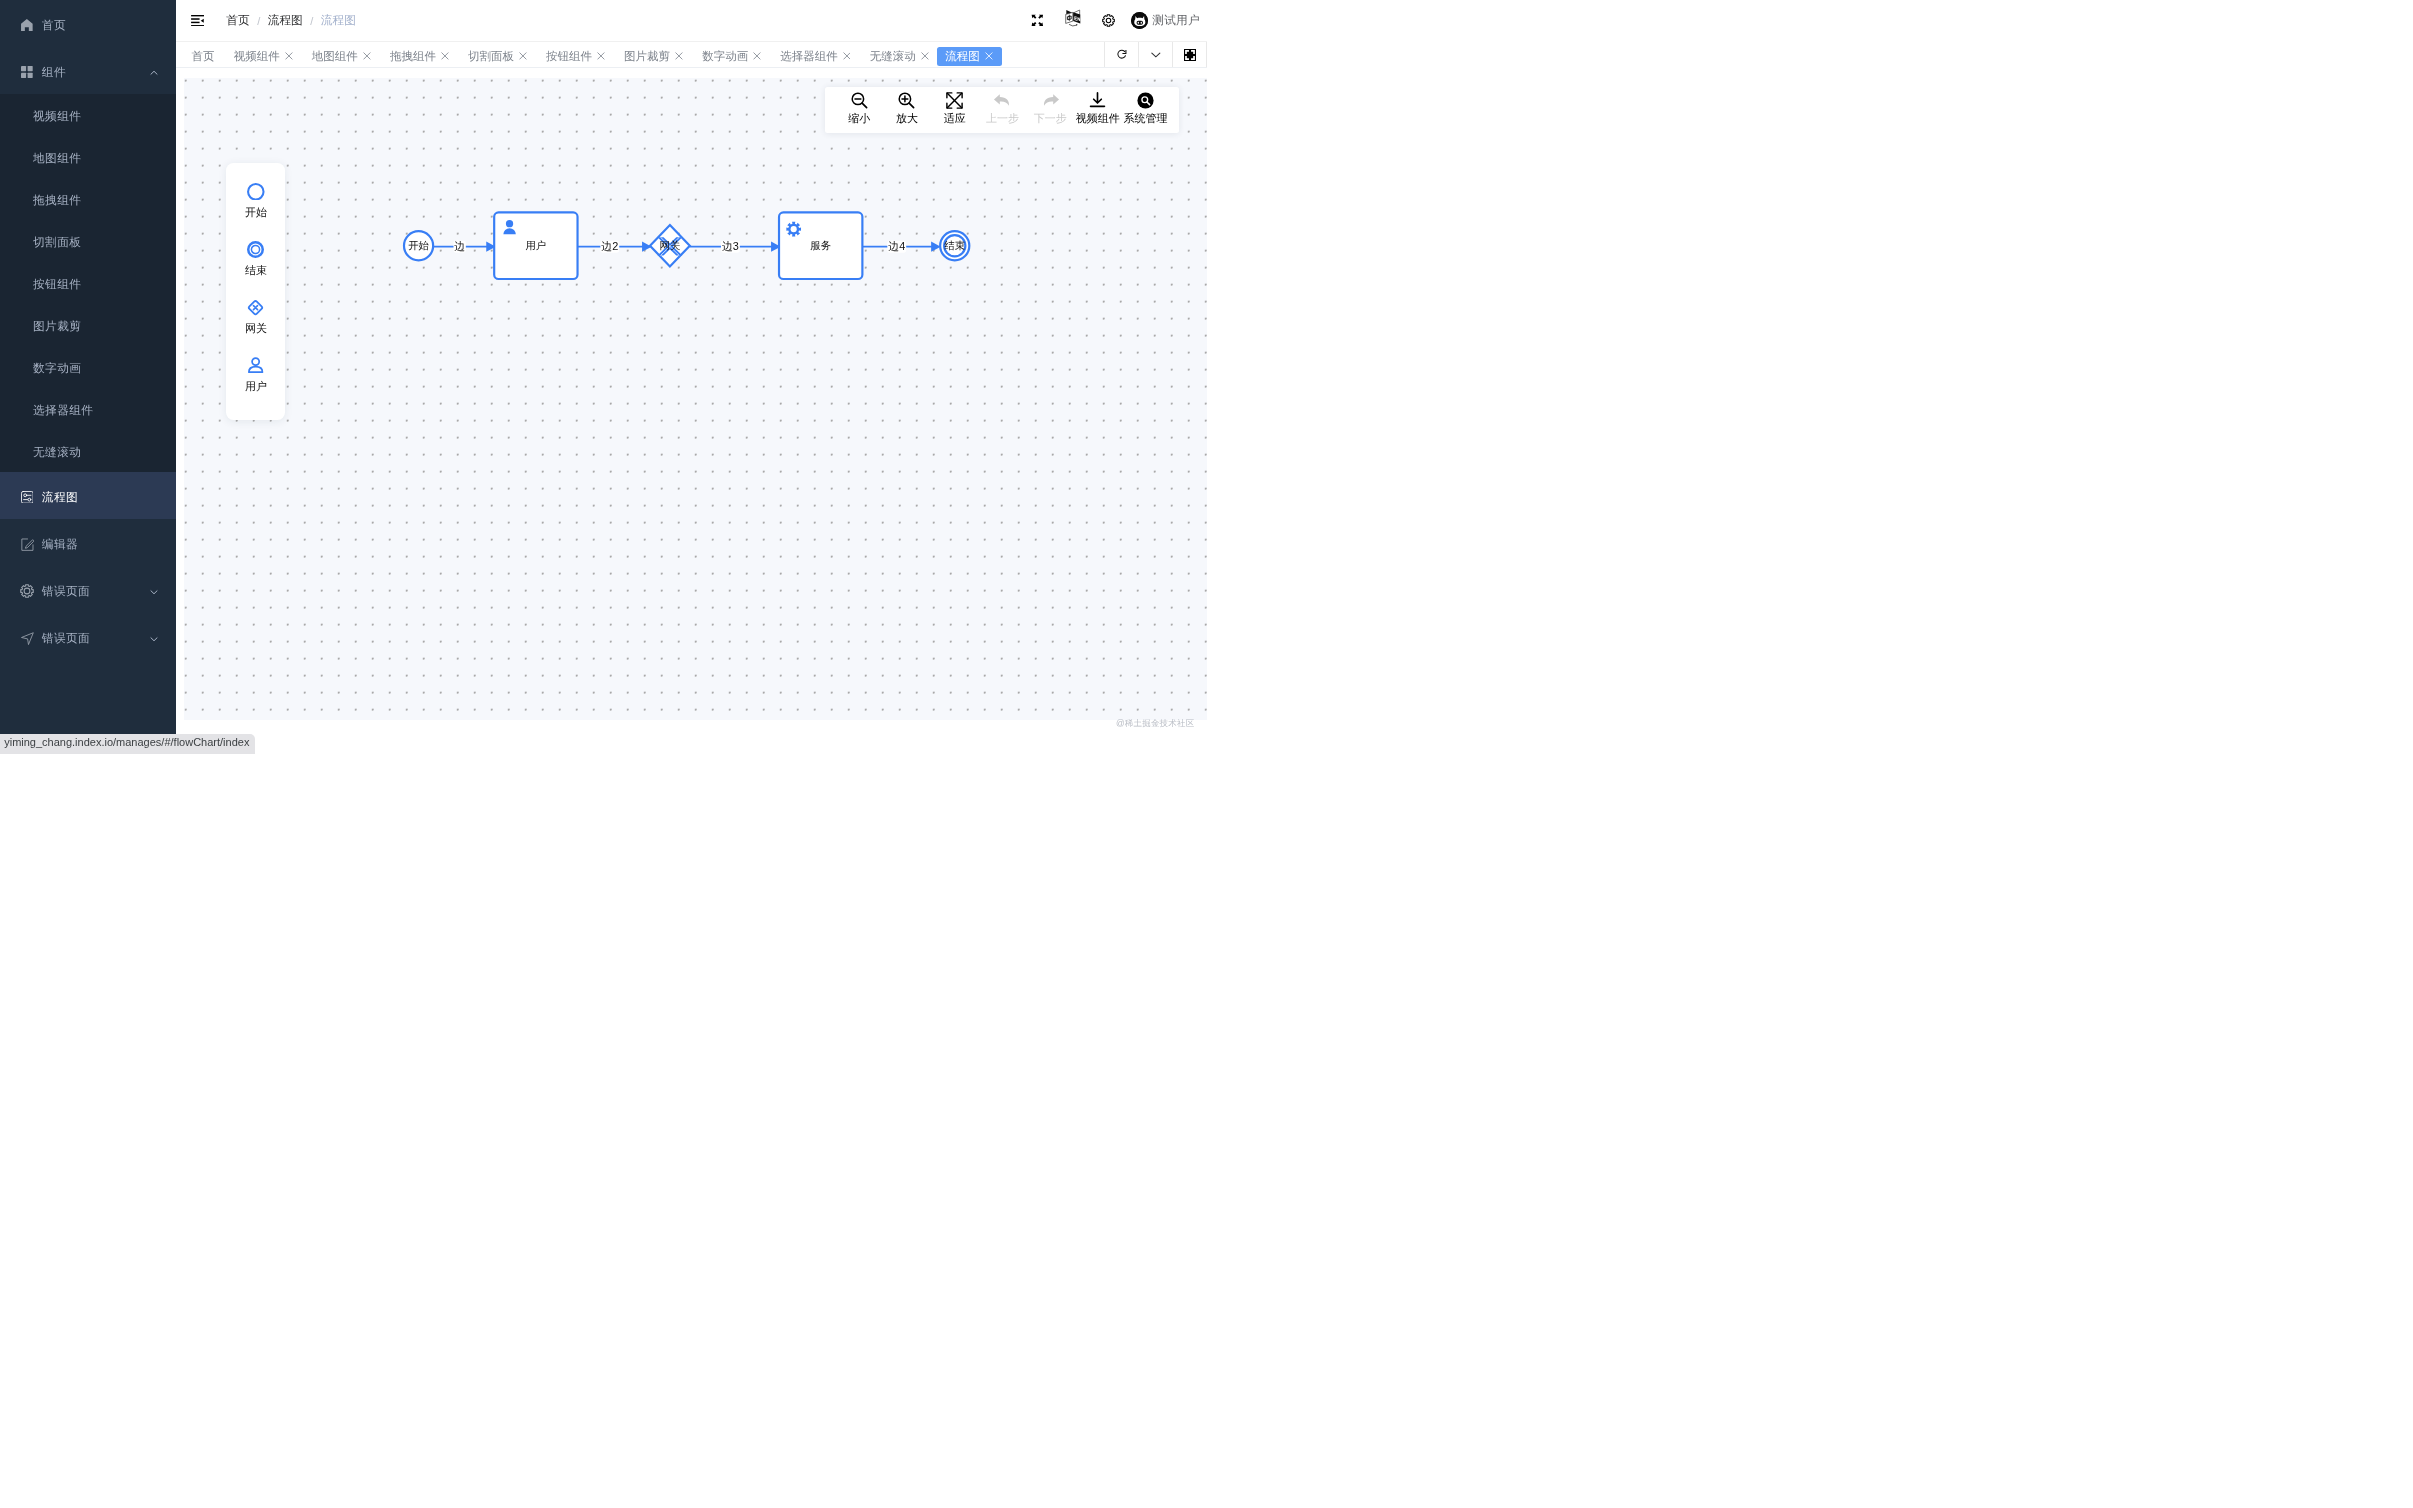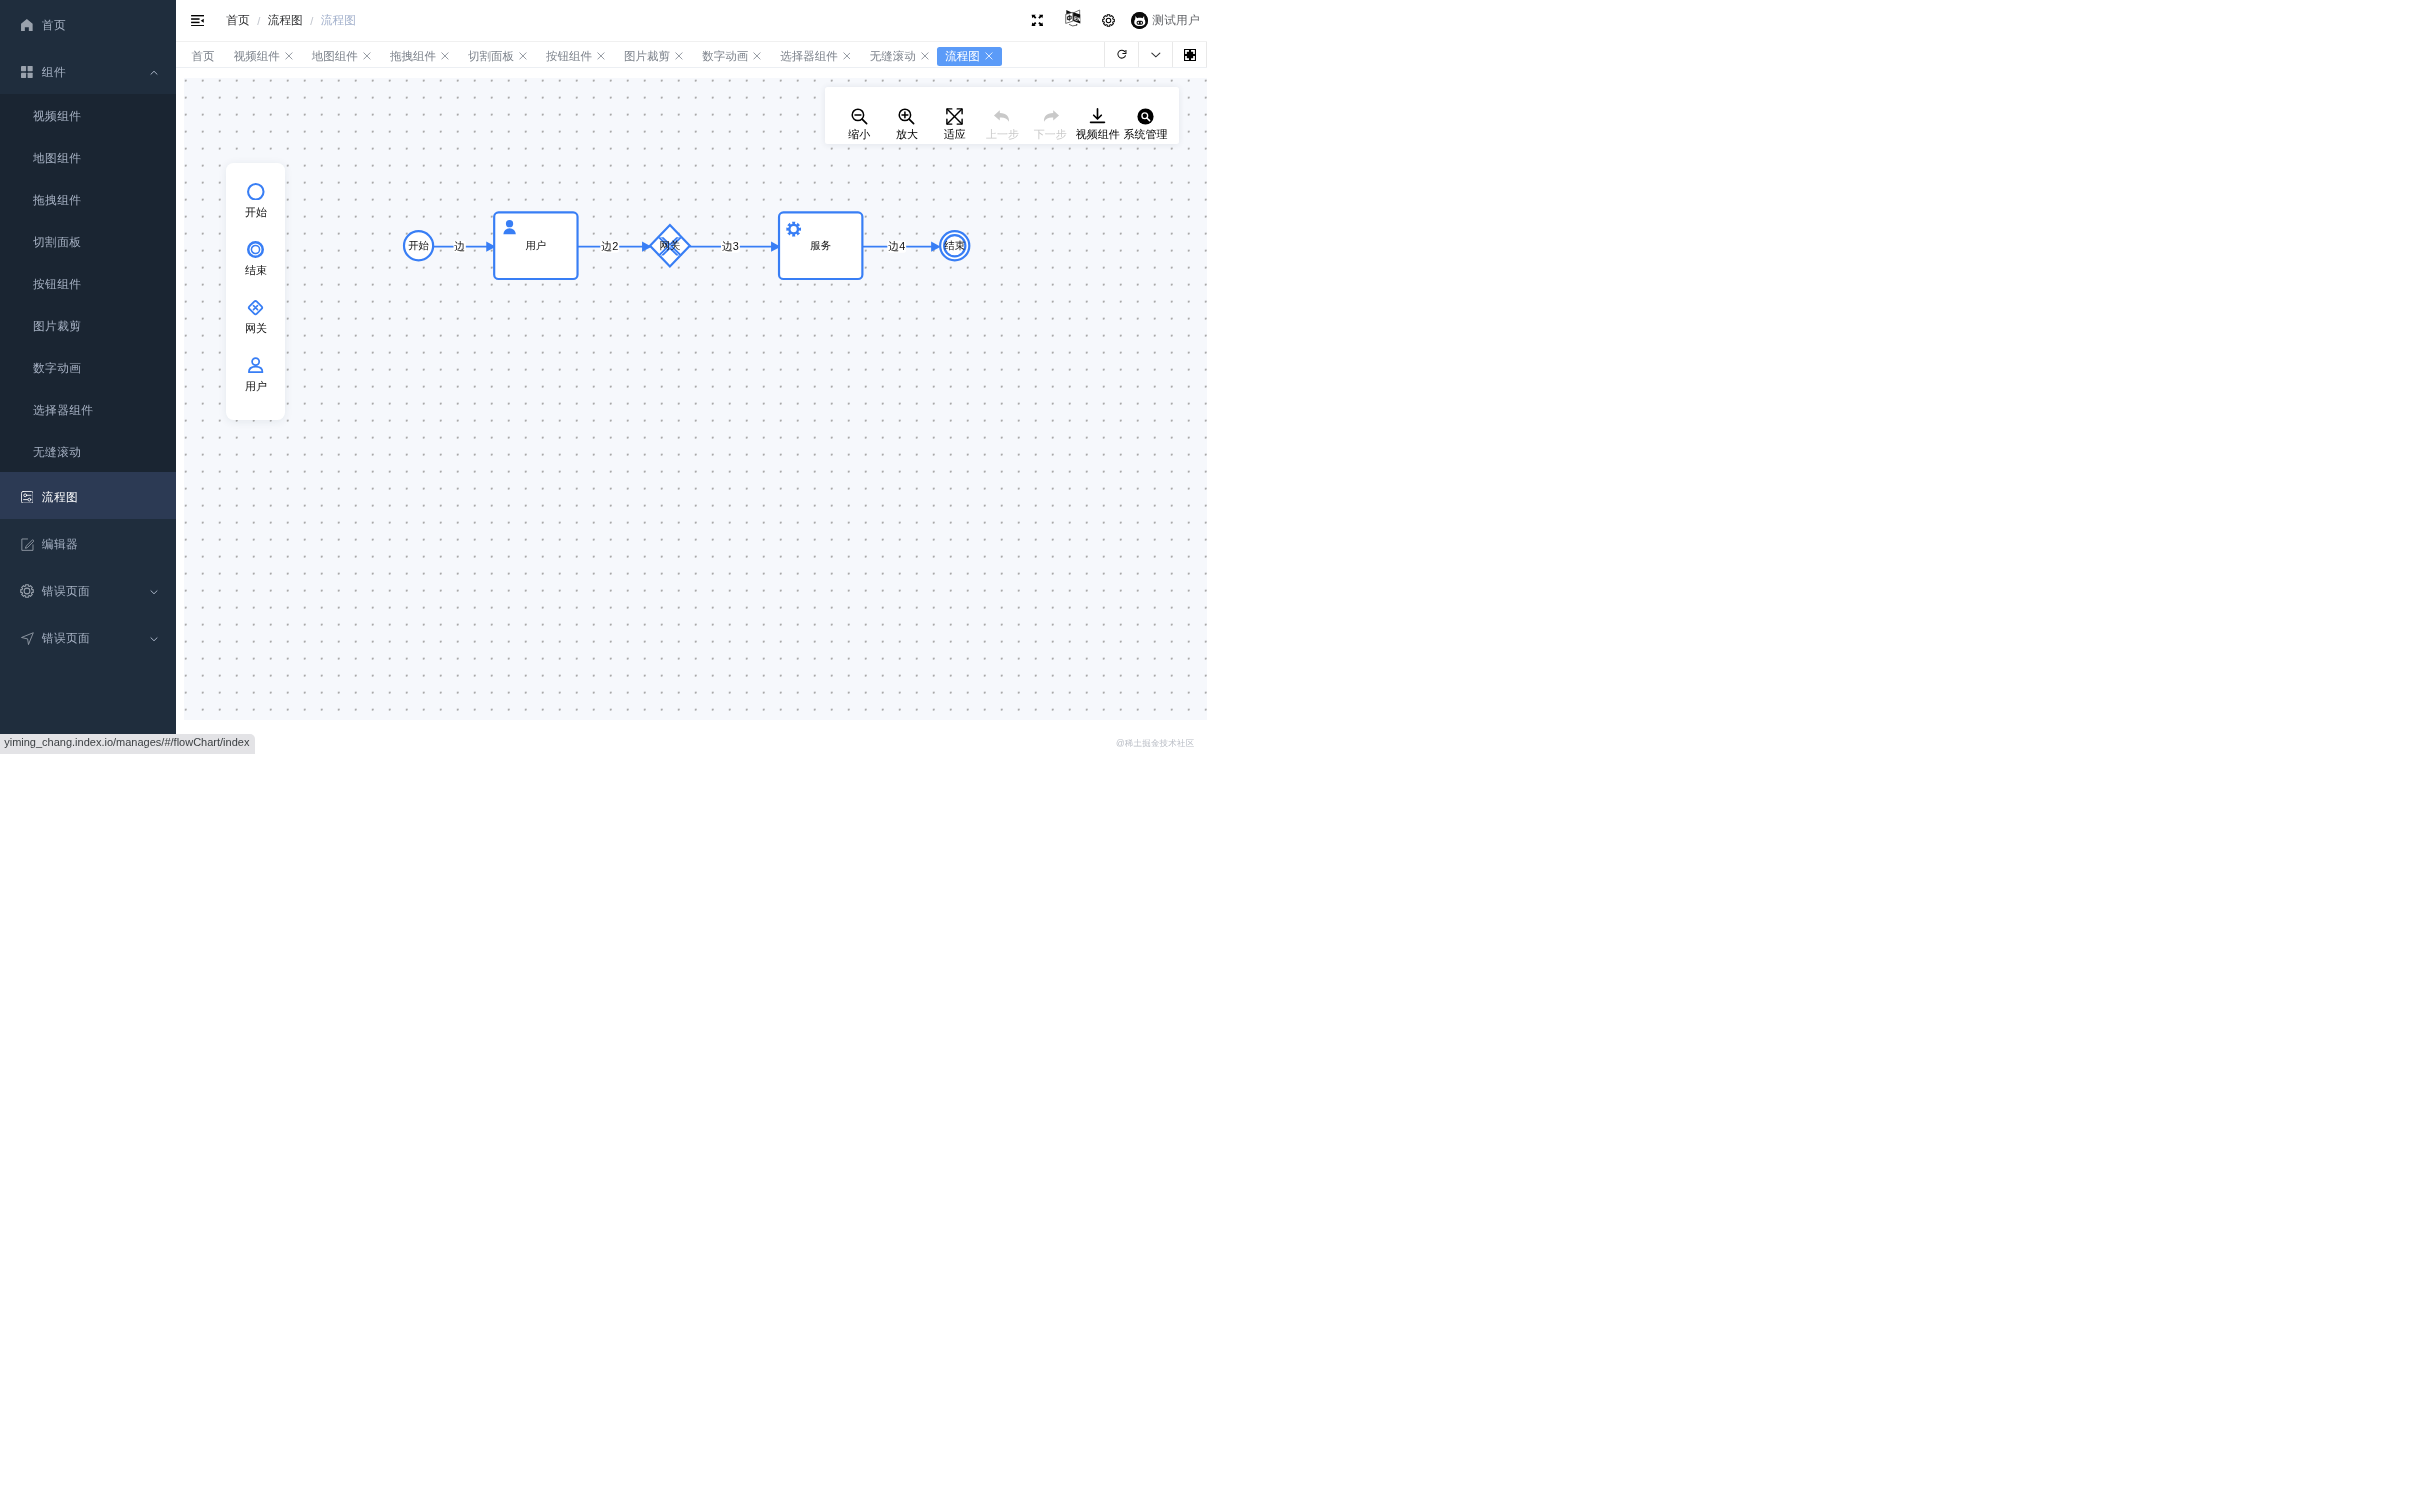"缩小" .toolbar { align-items: flex-end -> flex-start; height: 57px -> 46px }
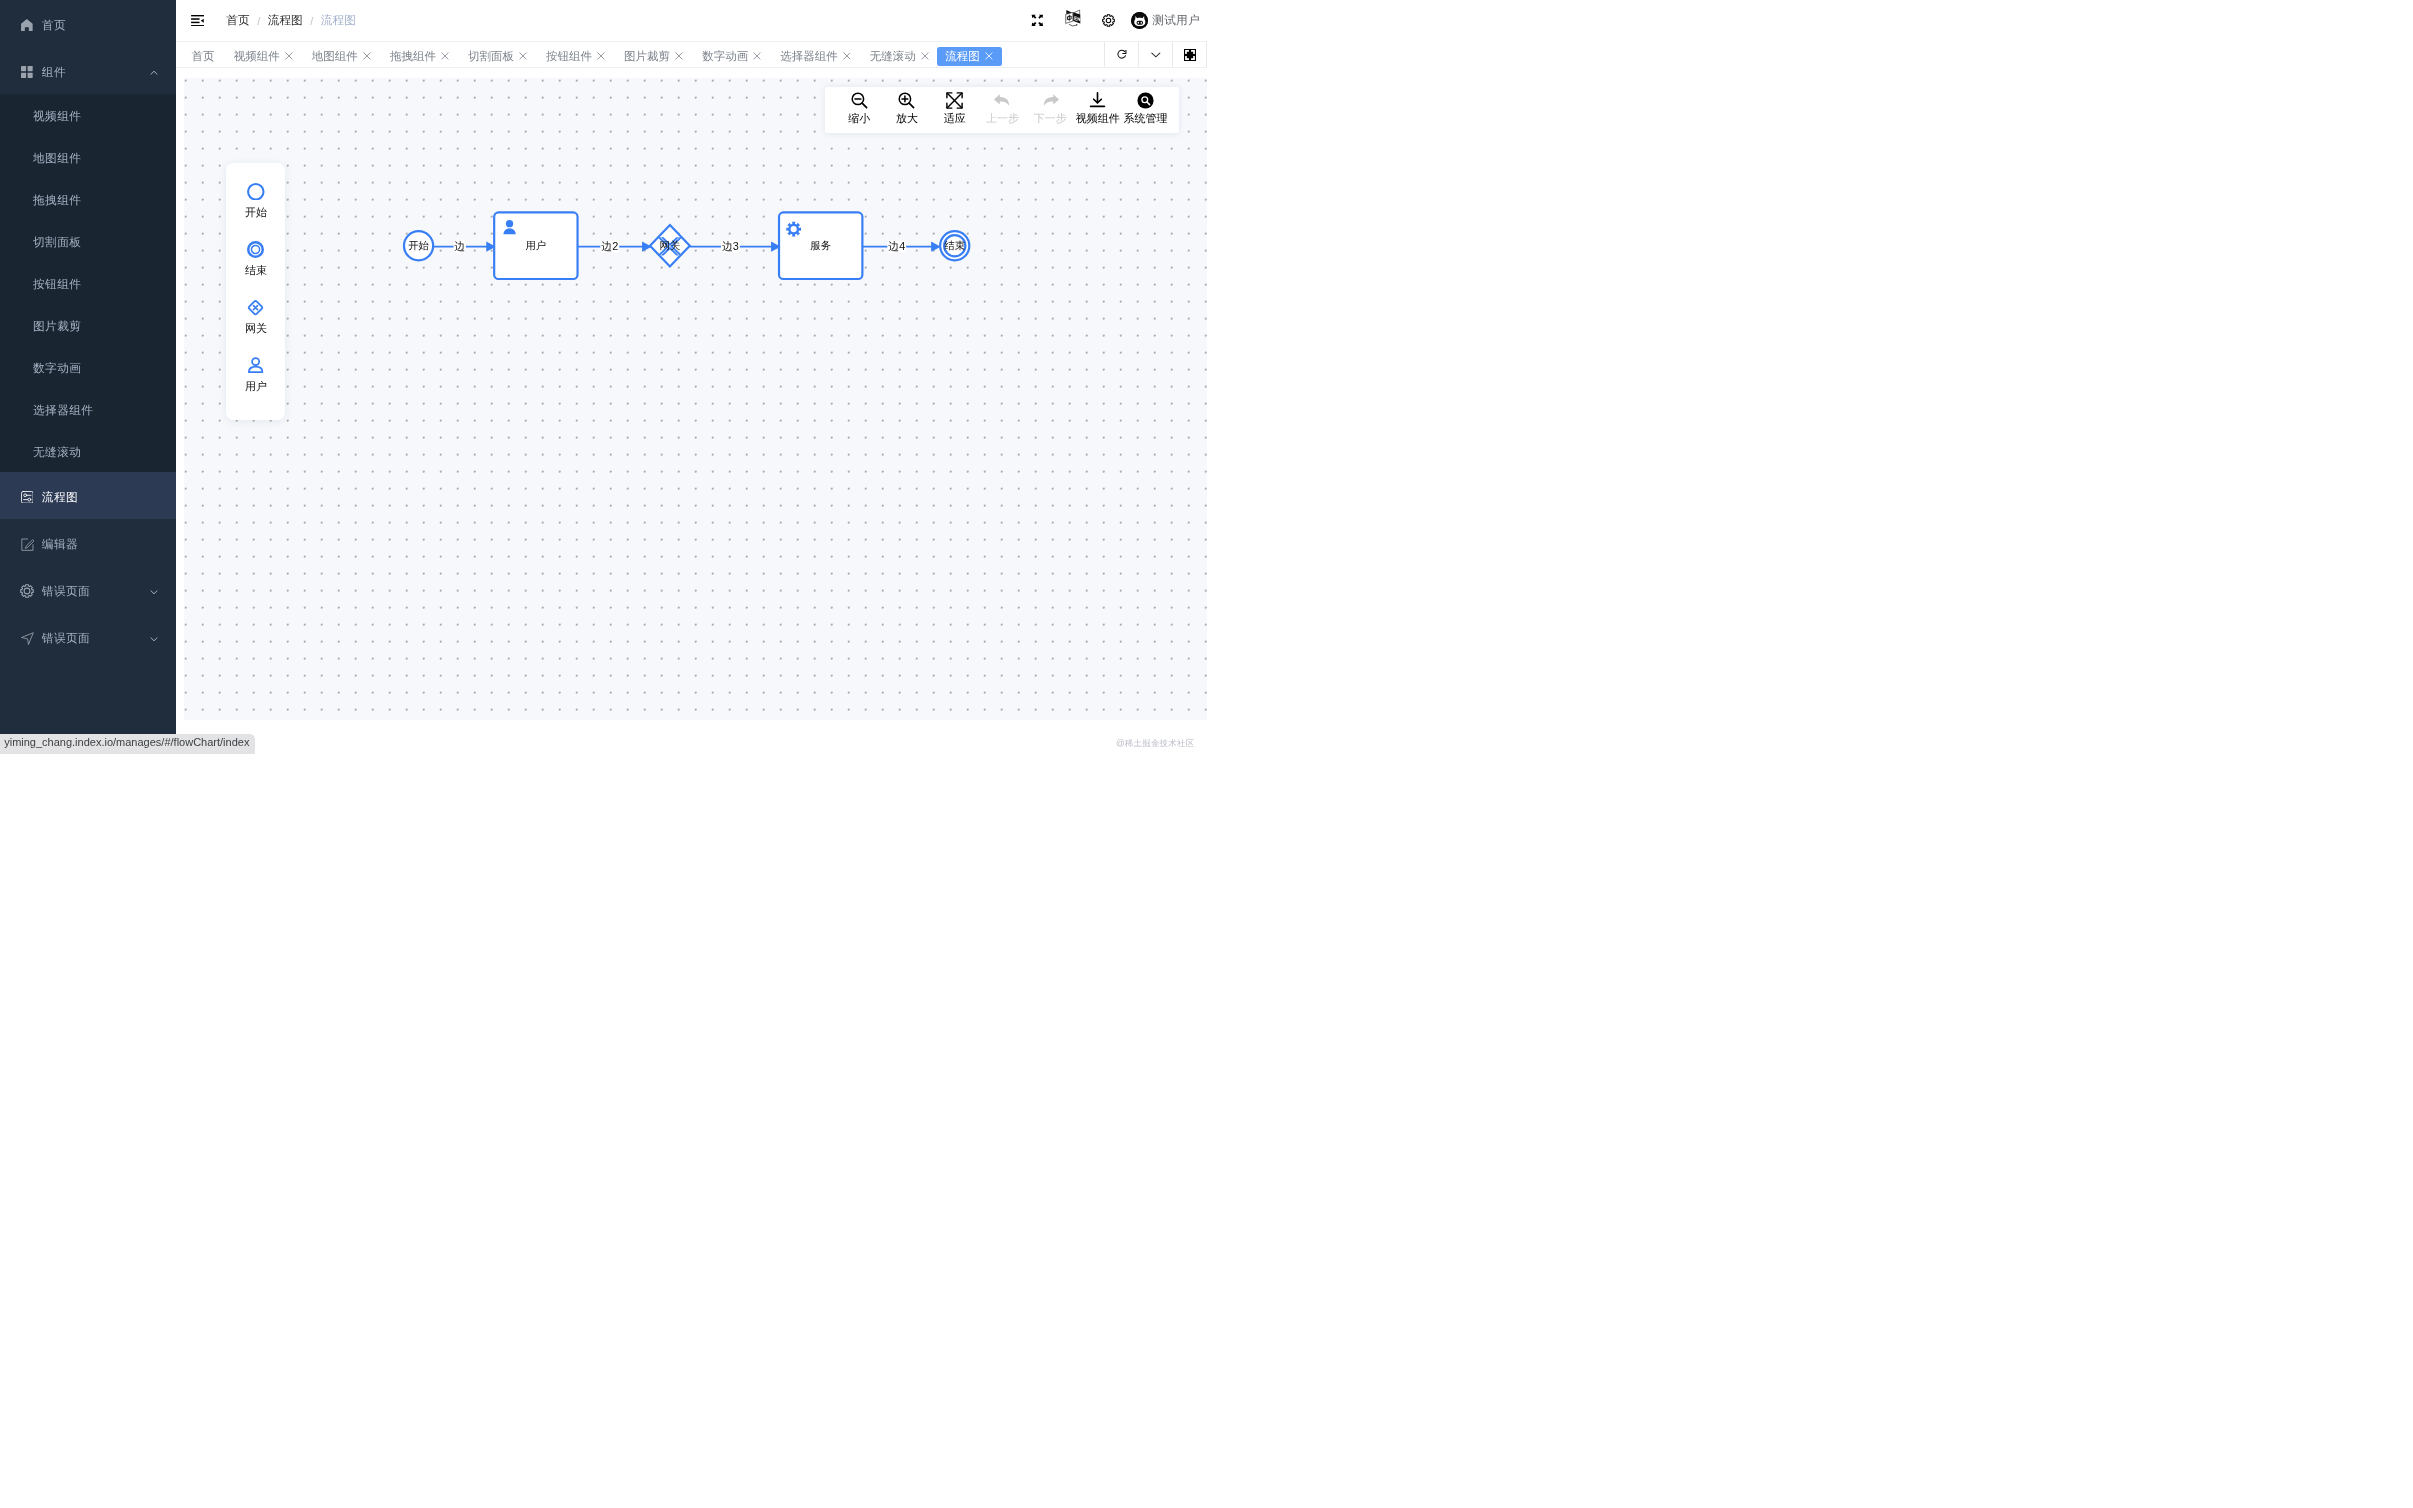"@稀土掘金技术社区" .watermark { bottom: 4px -> 24px }
